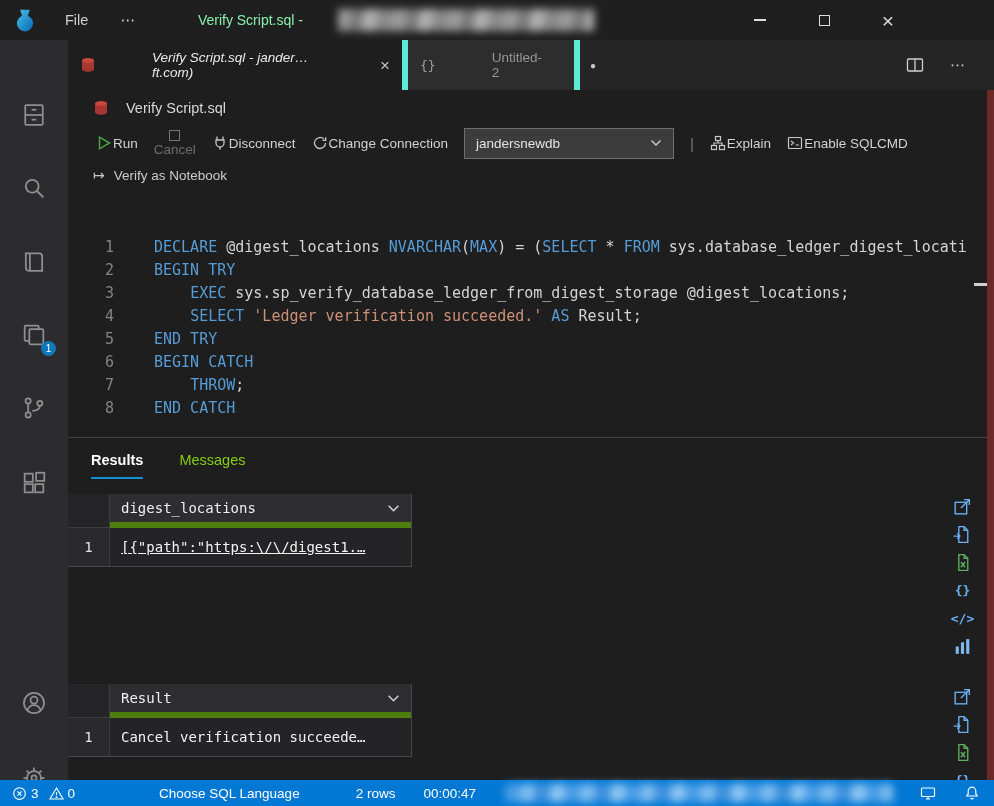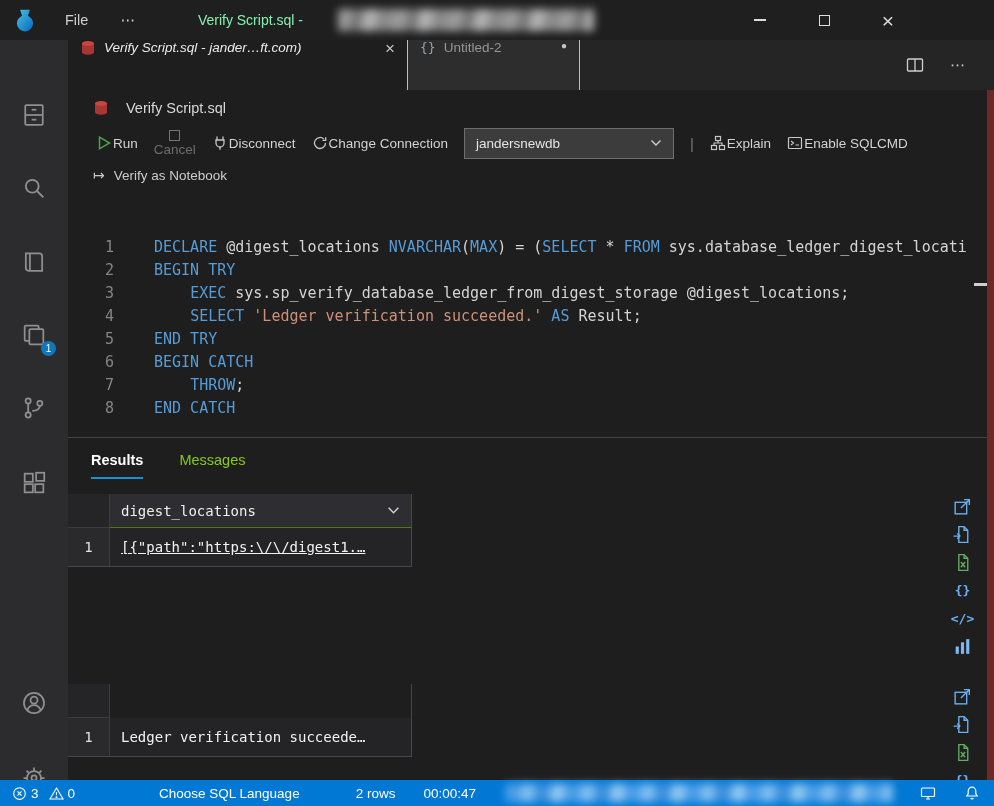"Verify Script.sql - jander…ft.com)" .tab { align-items: flex-start -> center; border-right: 1px solid #5eead4 -> 6px solid #5eead4; gap: none -> 48px }
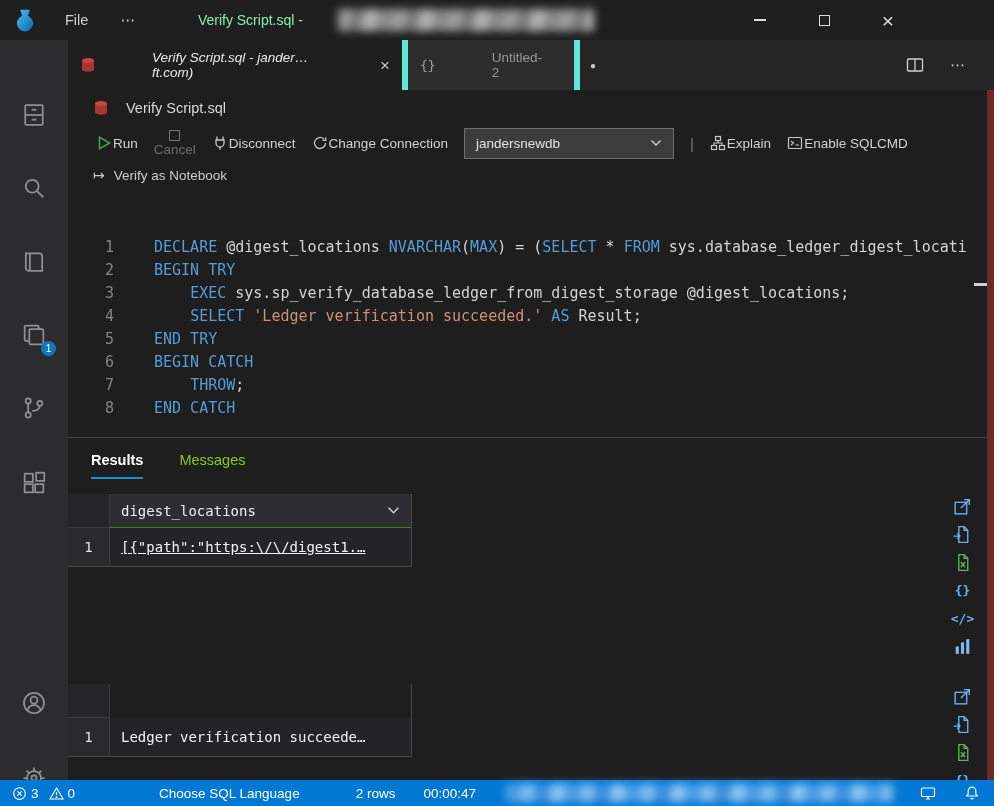"digest_locations" .header-cell { border-bottom: 1px solid #4d7c0f -> 6px solid #4d7c0f }
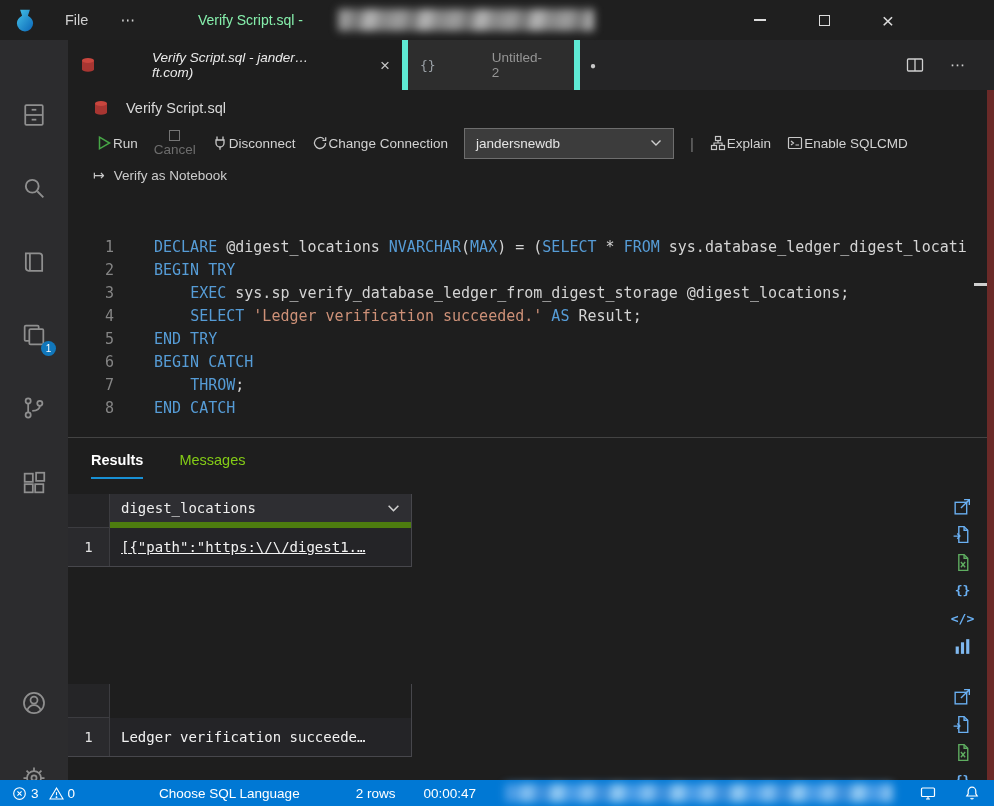"Result" div.header-cell { html: none -> <div> <span>Result</span> <svg> <path></path> </svg> </div> }
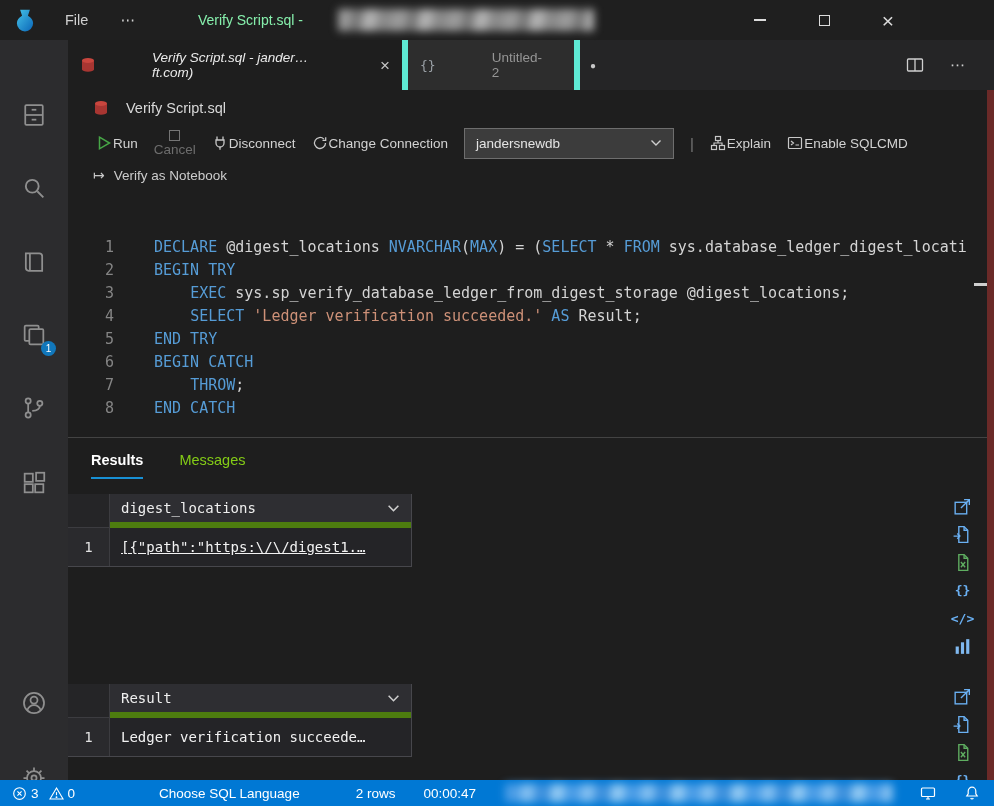"Ledger verification succeede…" div.value-cell { text: Ledger -> Cancel }
